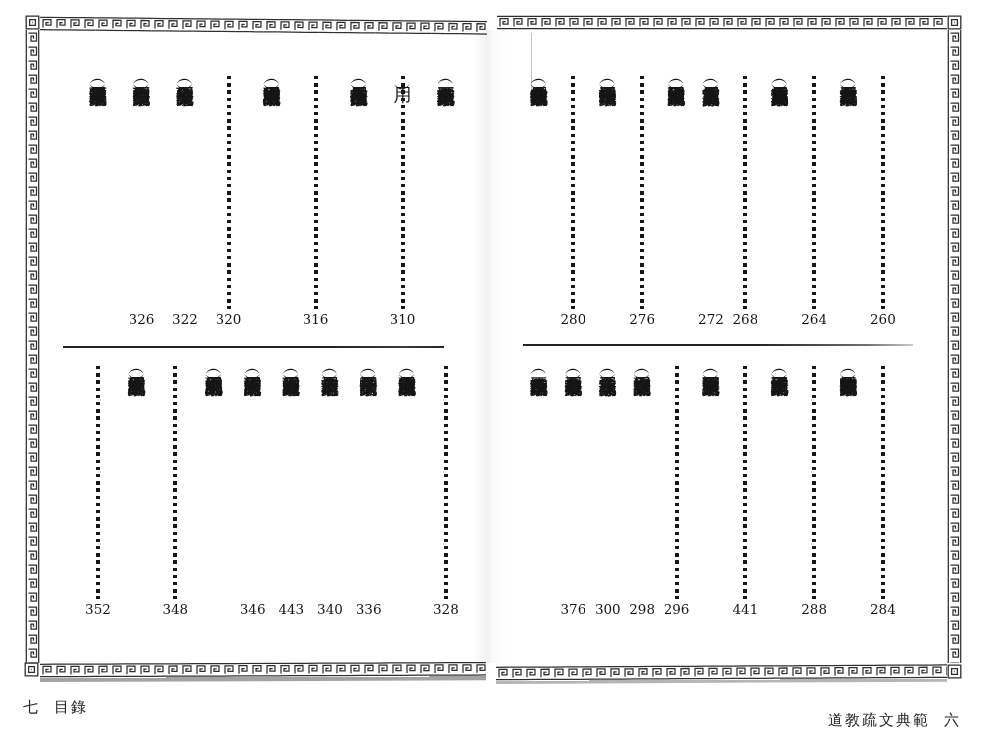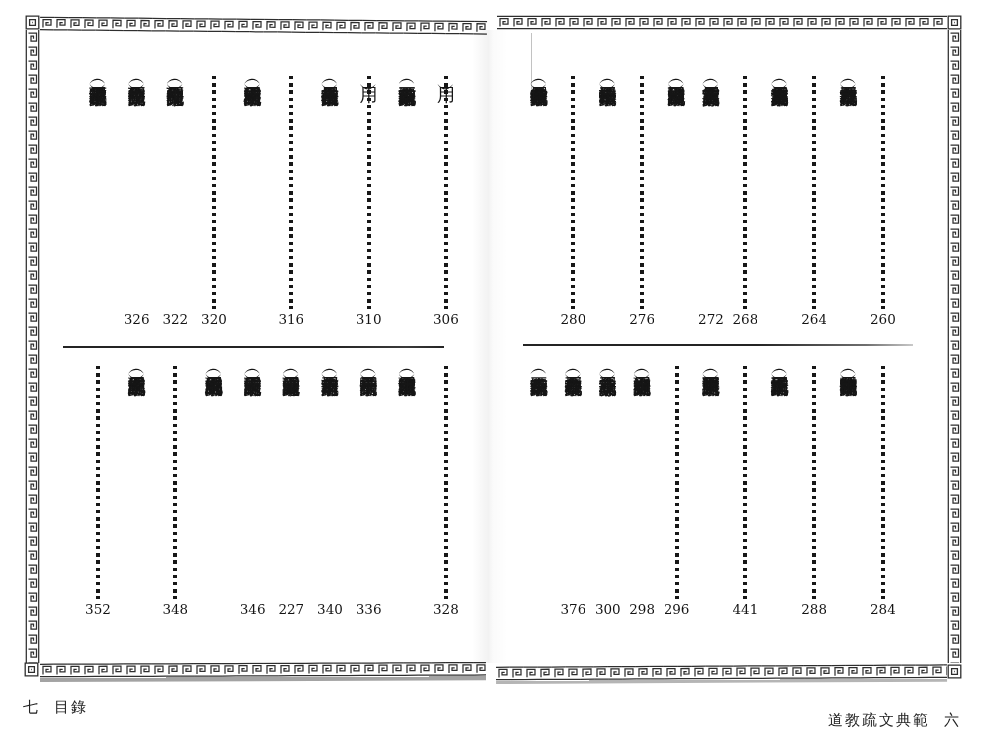"306" div.col { html: <div> <span>用）</span> <div></div> <div>306</div> </div> -> none }
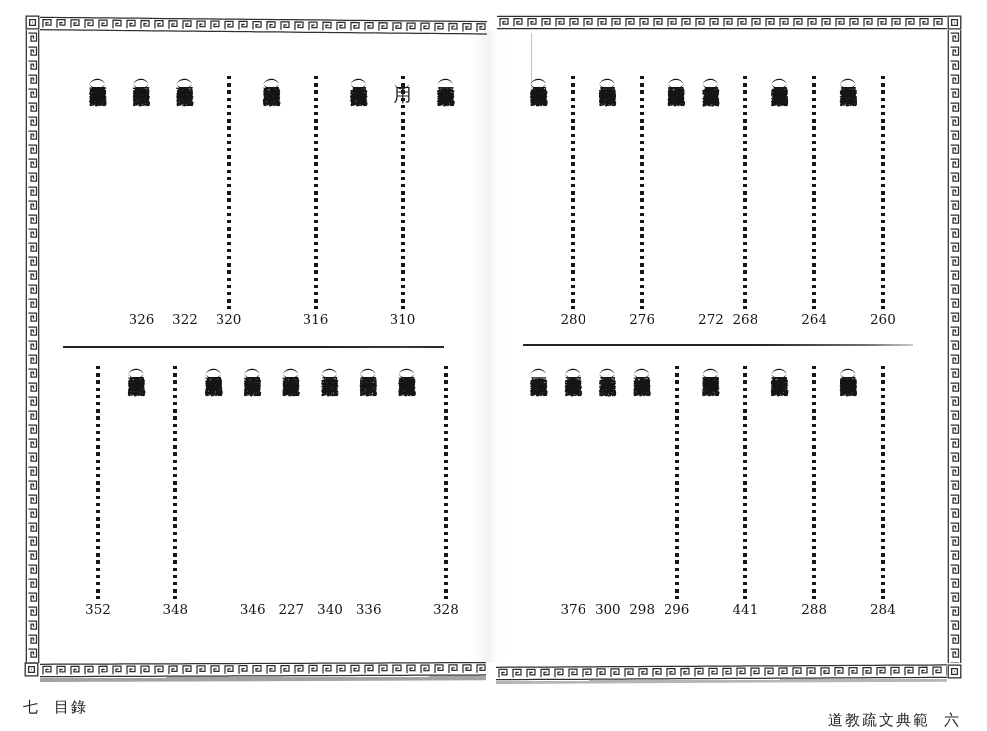"227" div.pagenum { text: 227 -> 443 }
